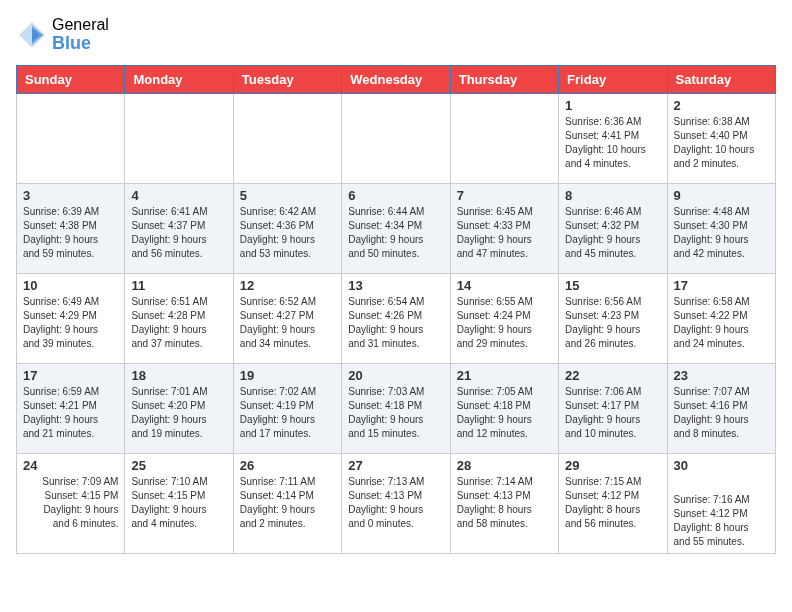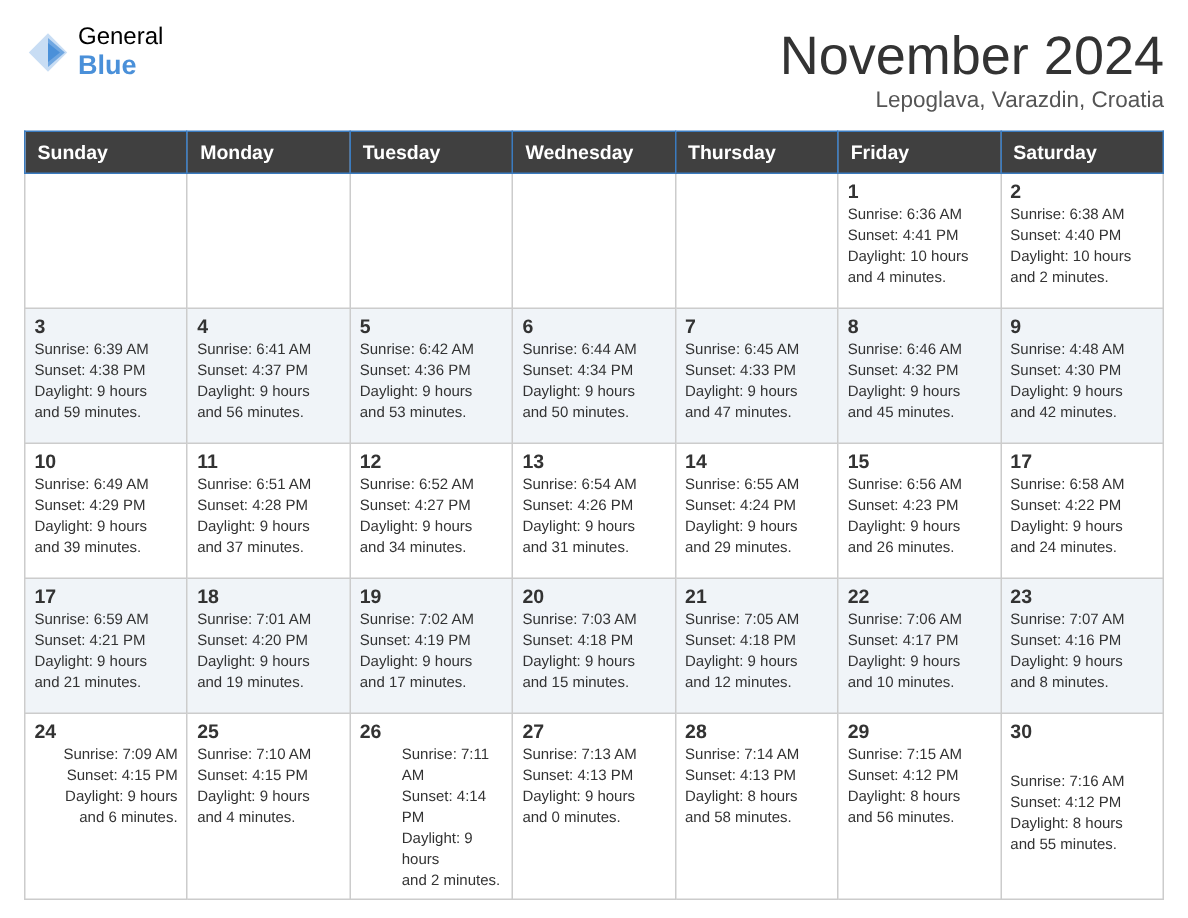"November 2024" div.title-area { html: <div> <div>November 2024</div> <div>Lepoglava, Varazdin, Croatia</div> </div> -> none }
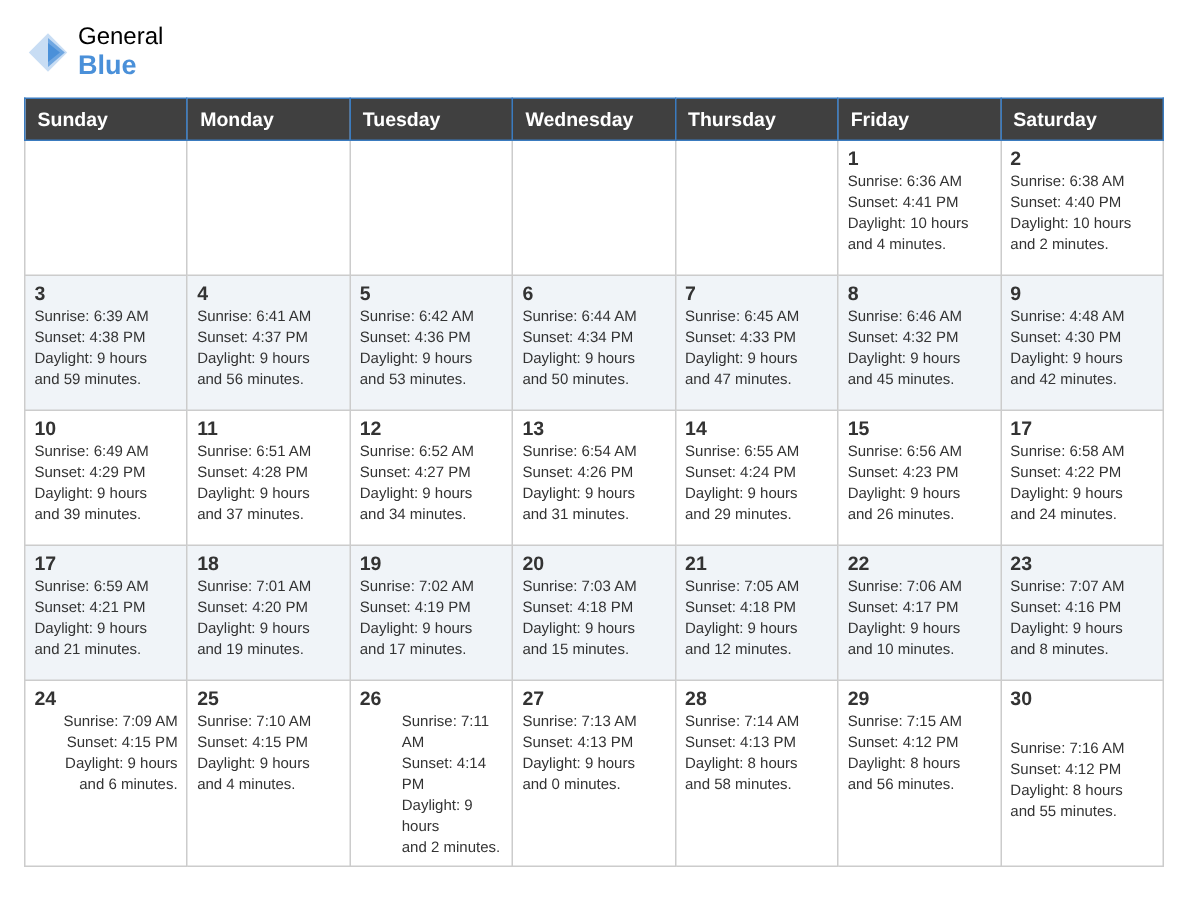"Sunday" th { background-color: #404040 -> #ef4444 }
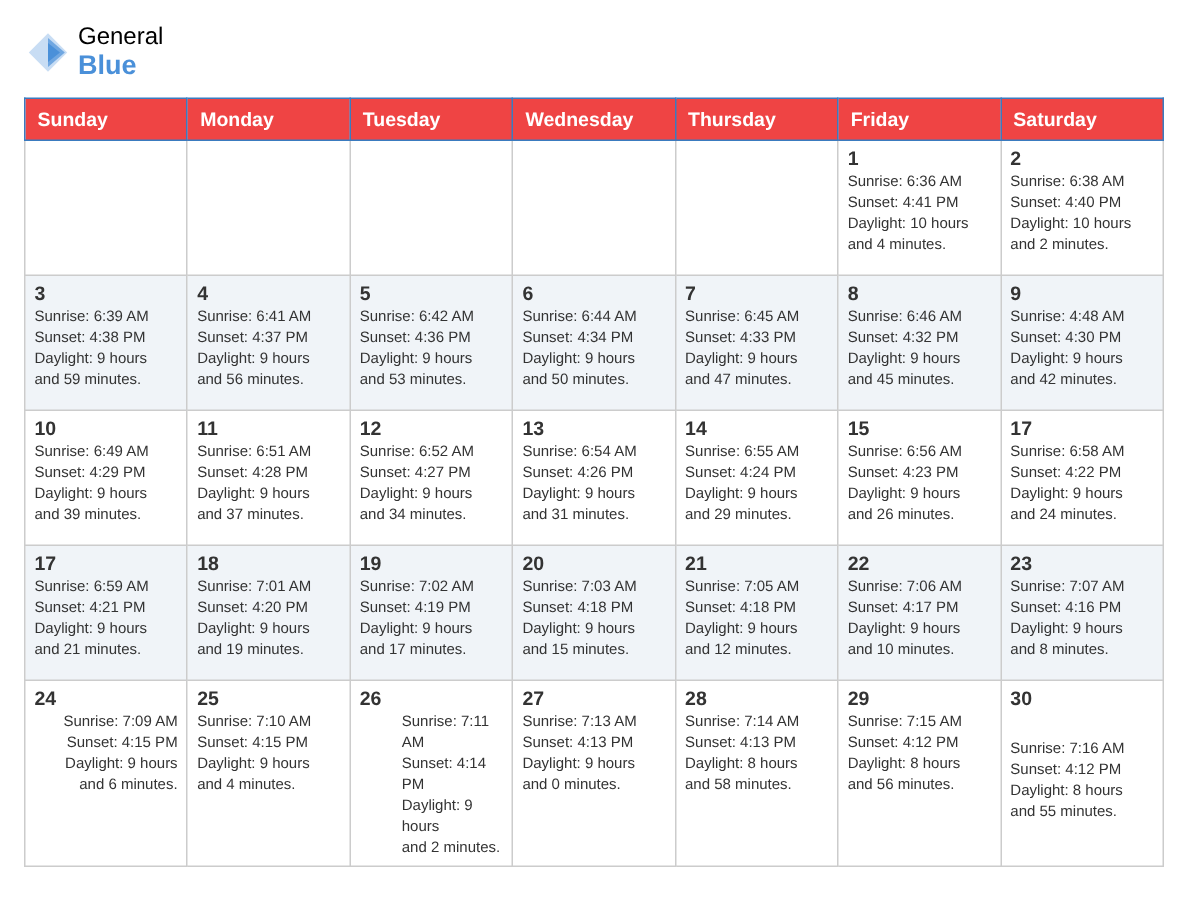"Sunrise: 7:11 AM" div.day-info { margin-left: 28px -> none }
